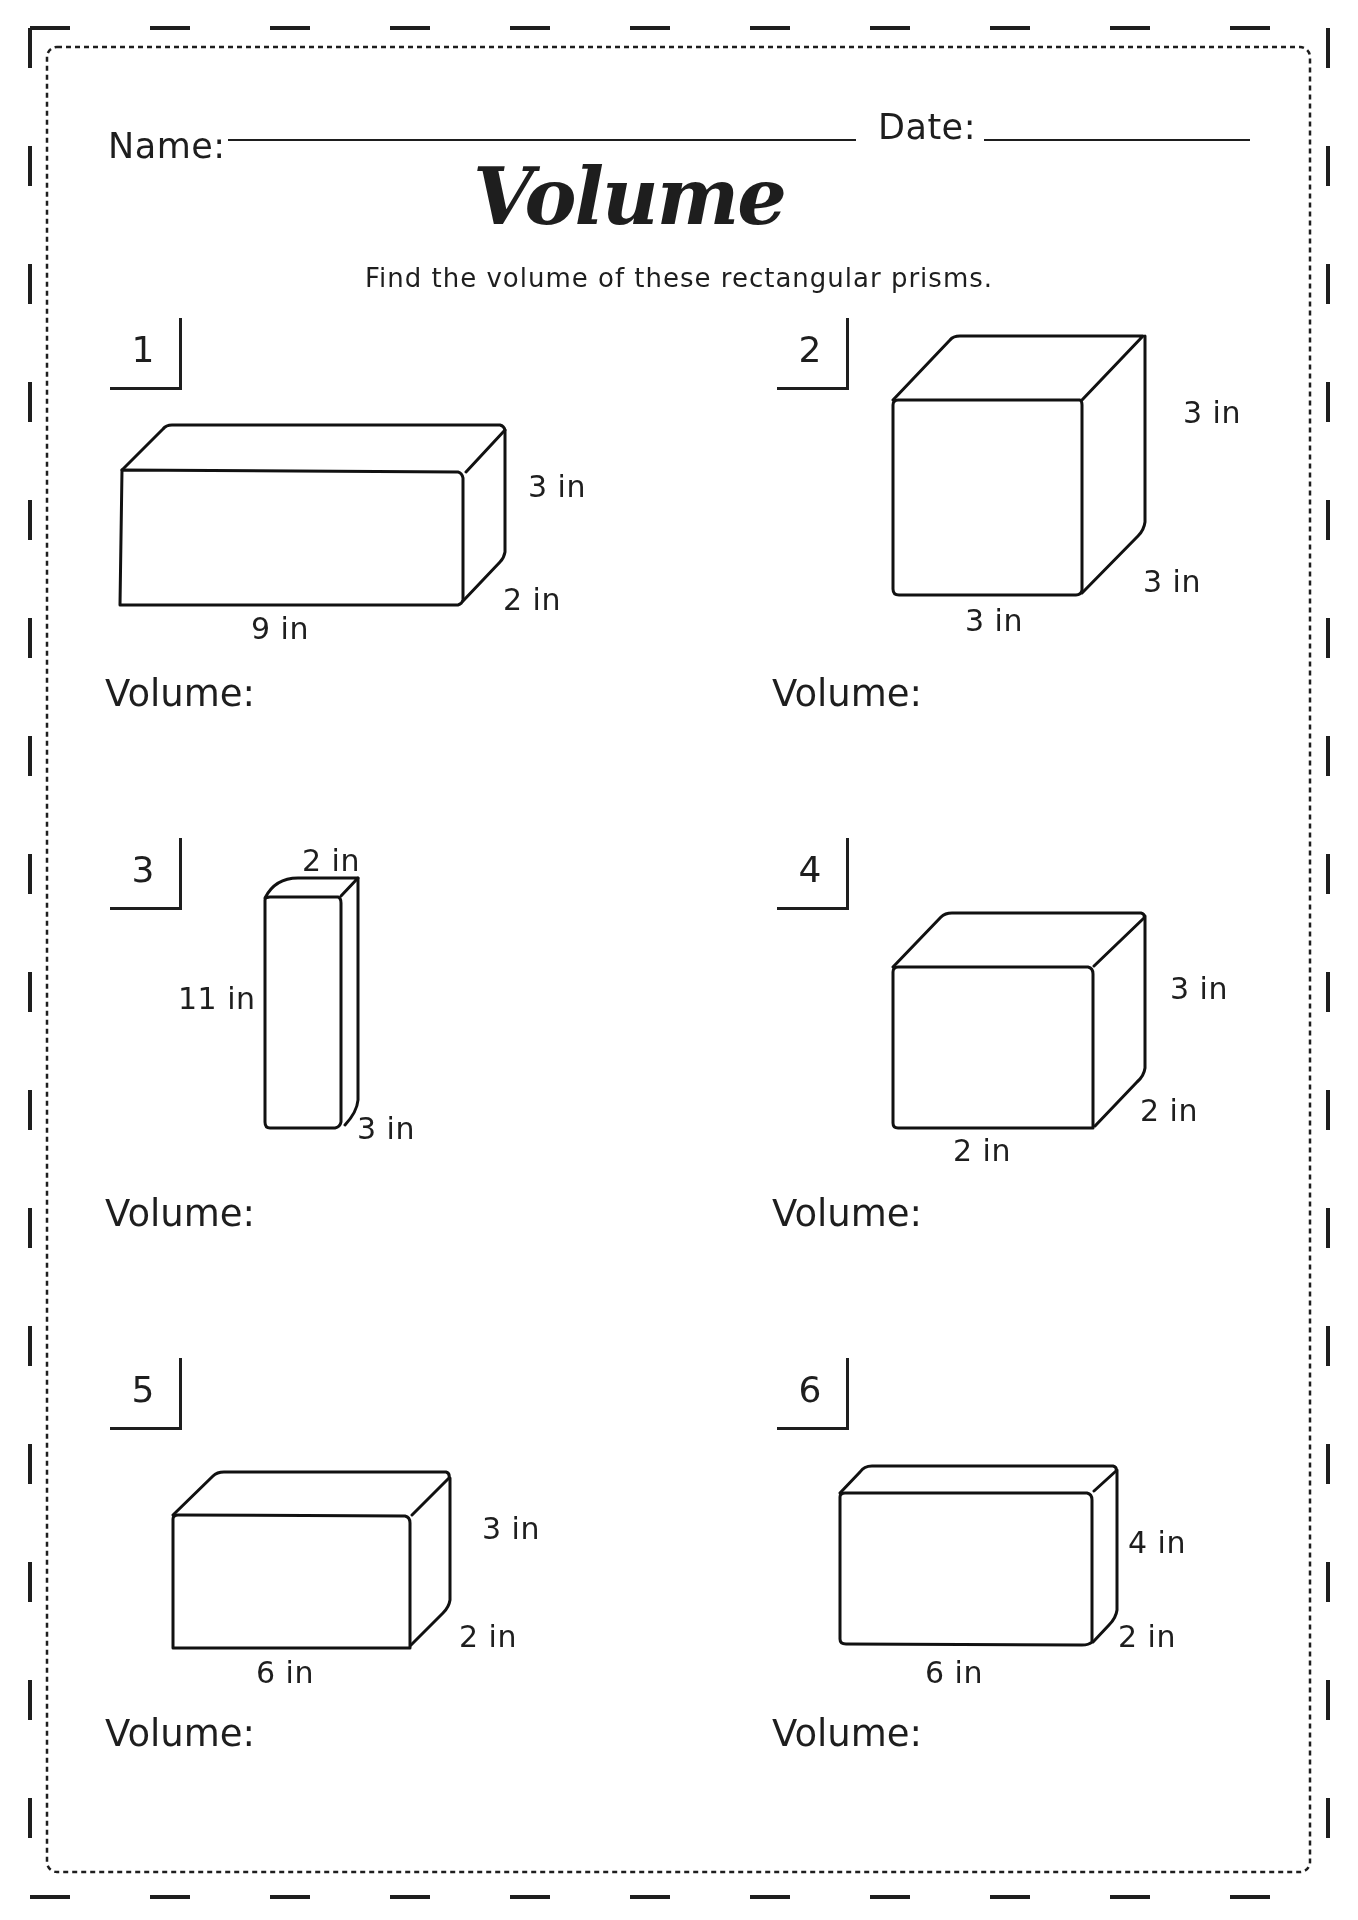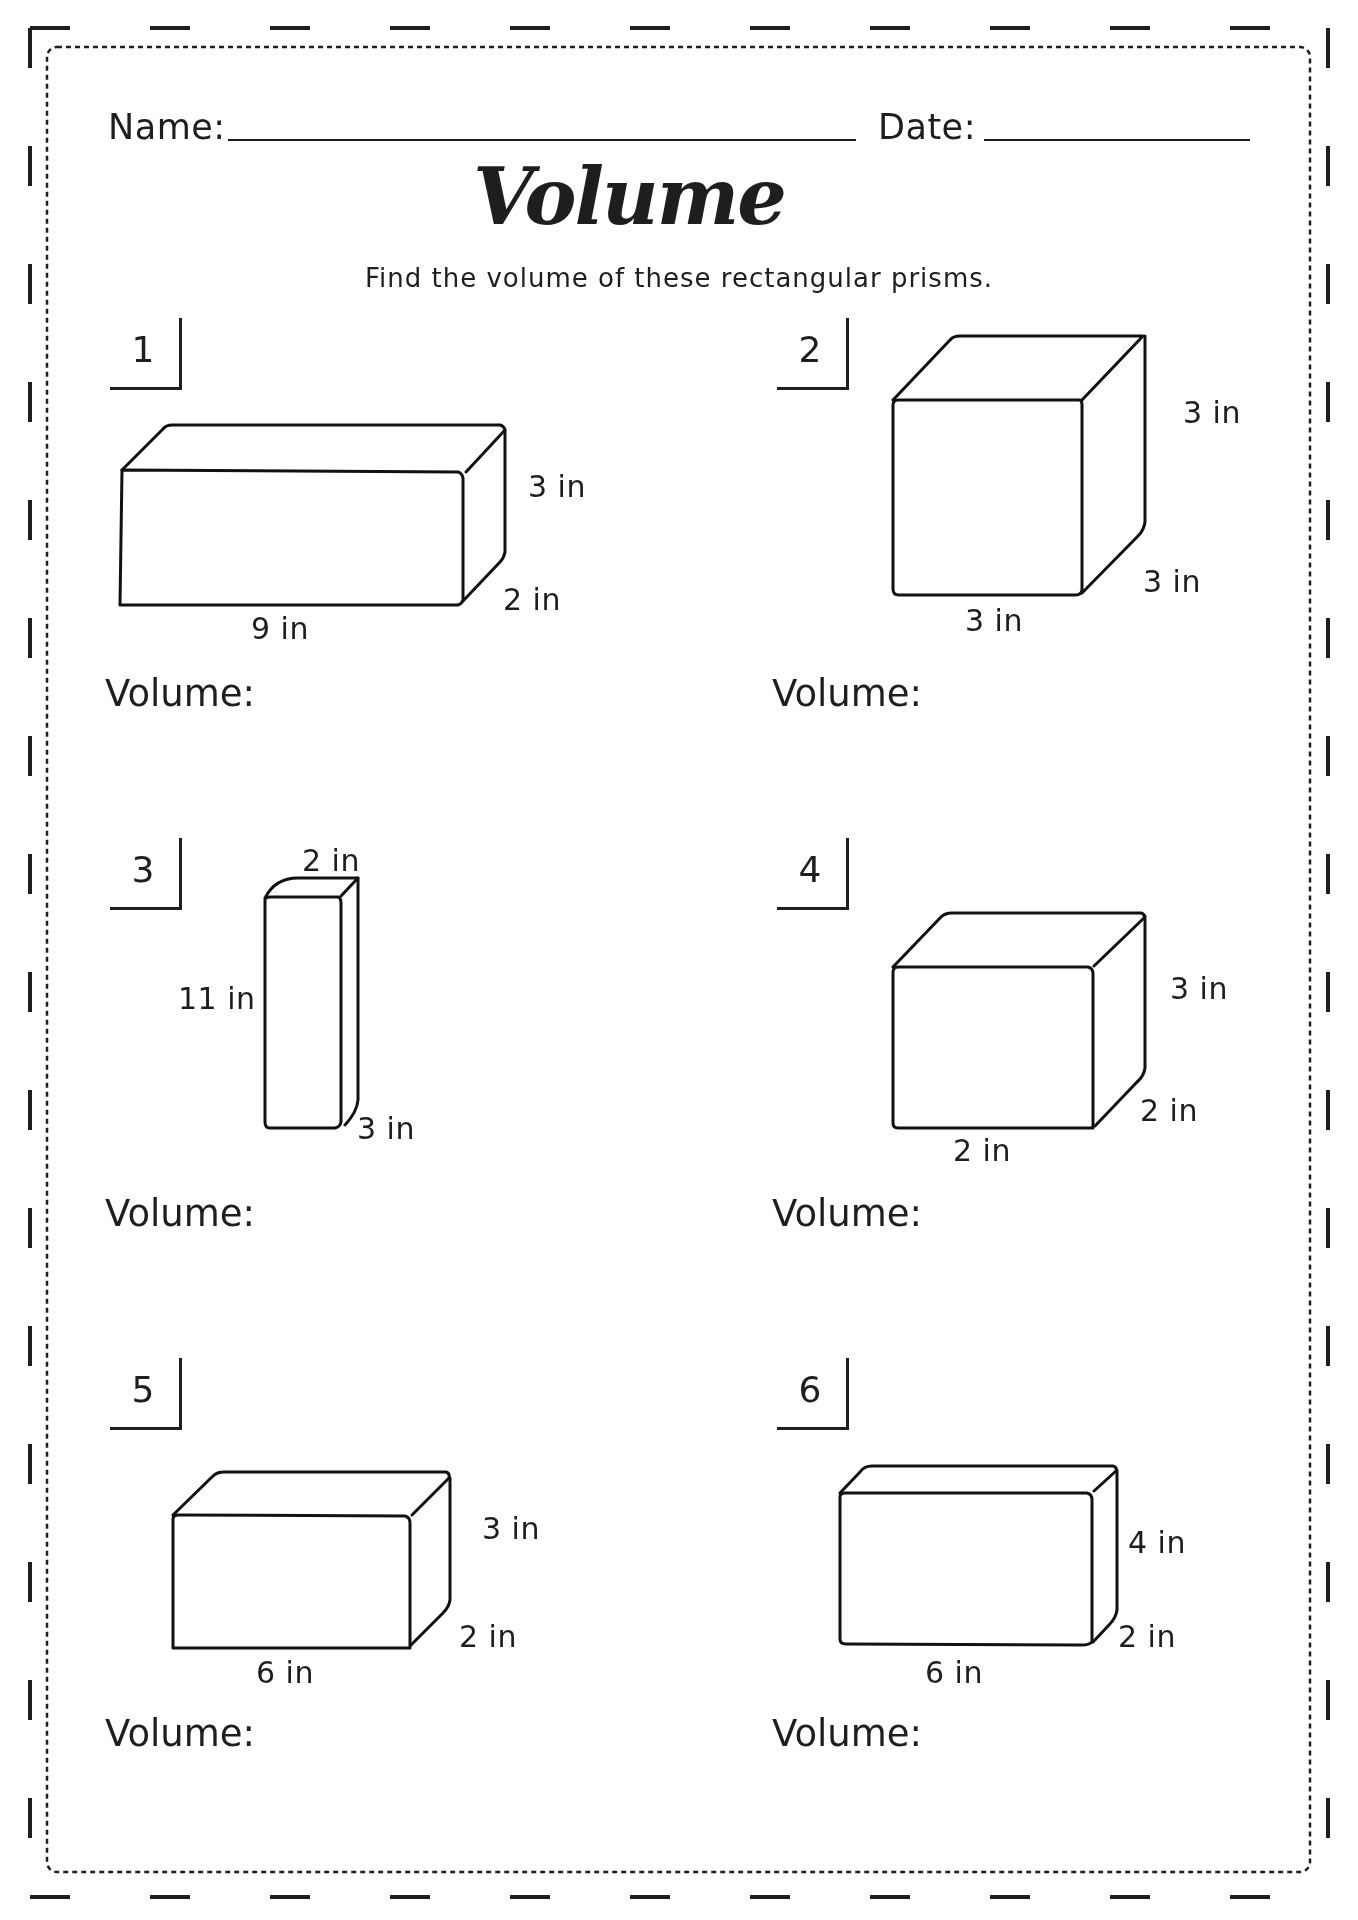"Name:" div.hdr-label { margin-top: none -> 19px }
